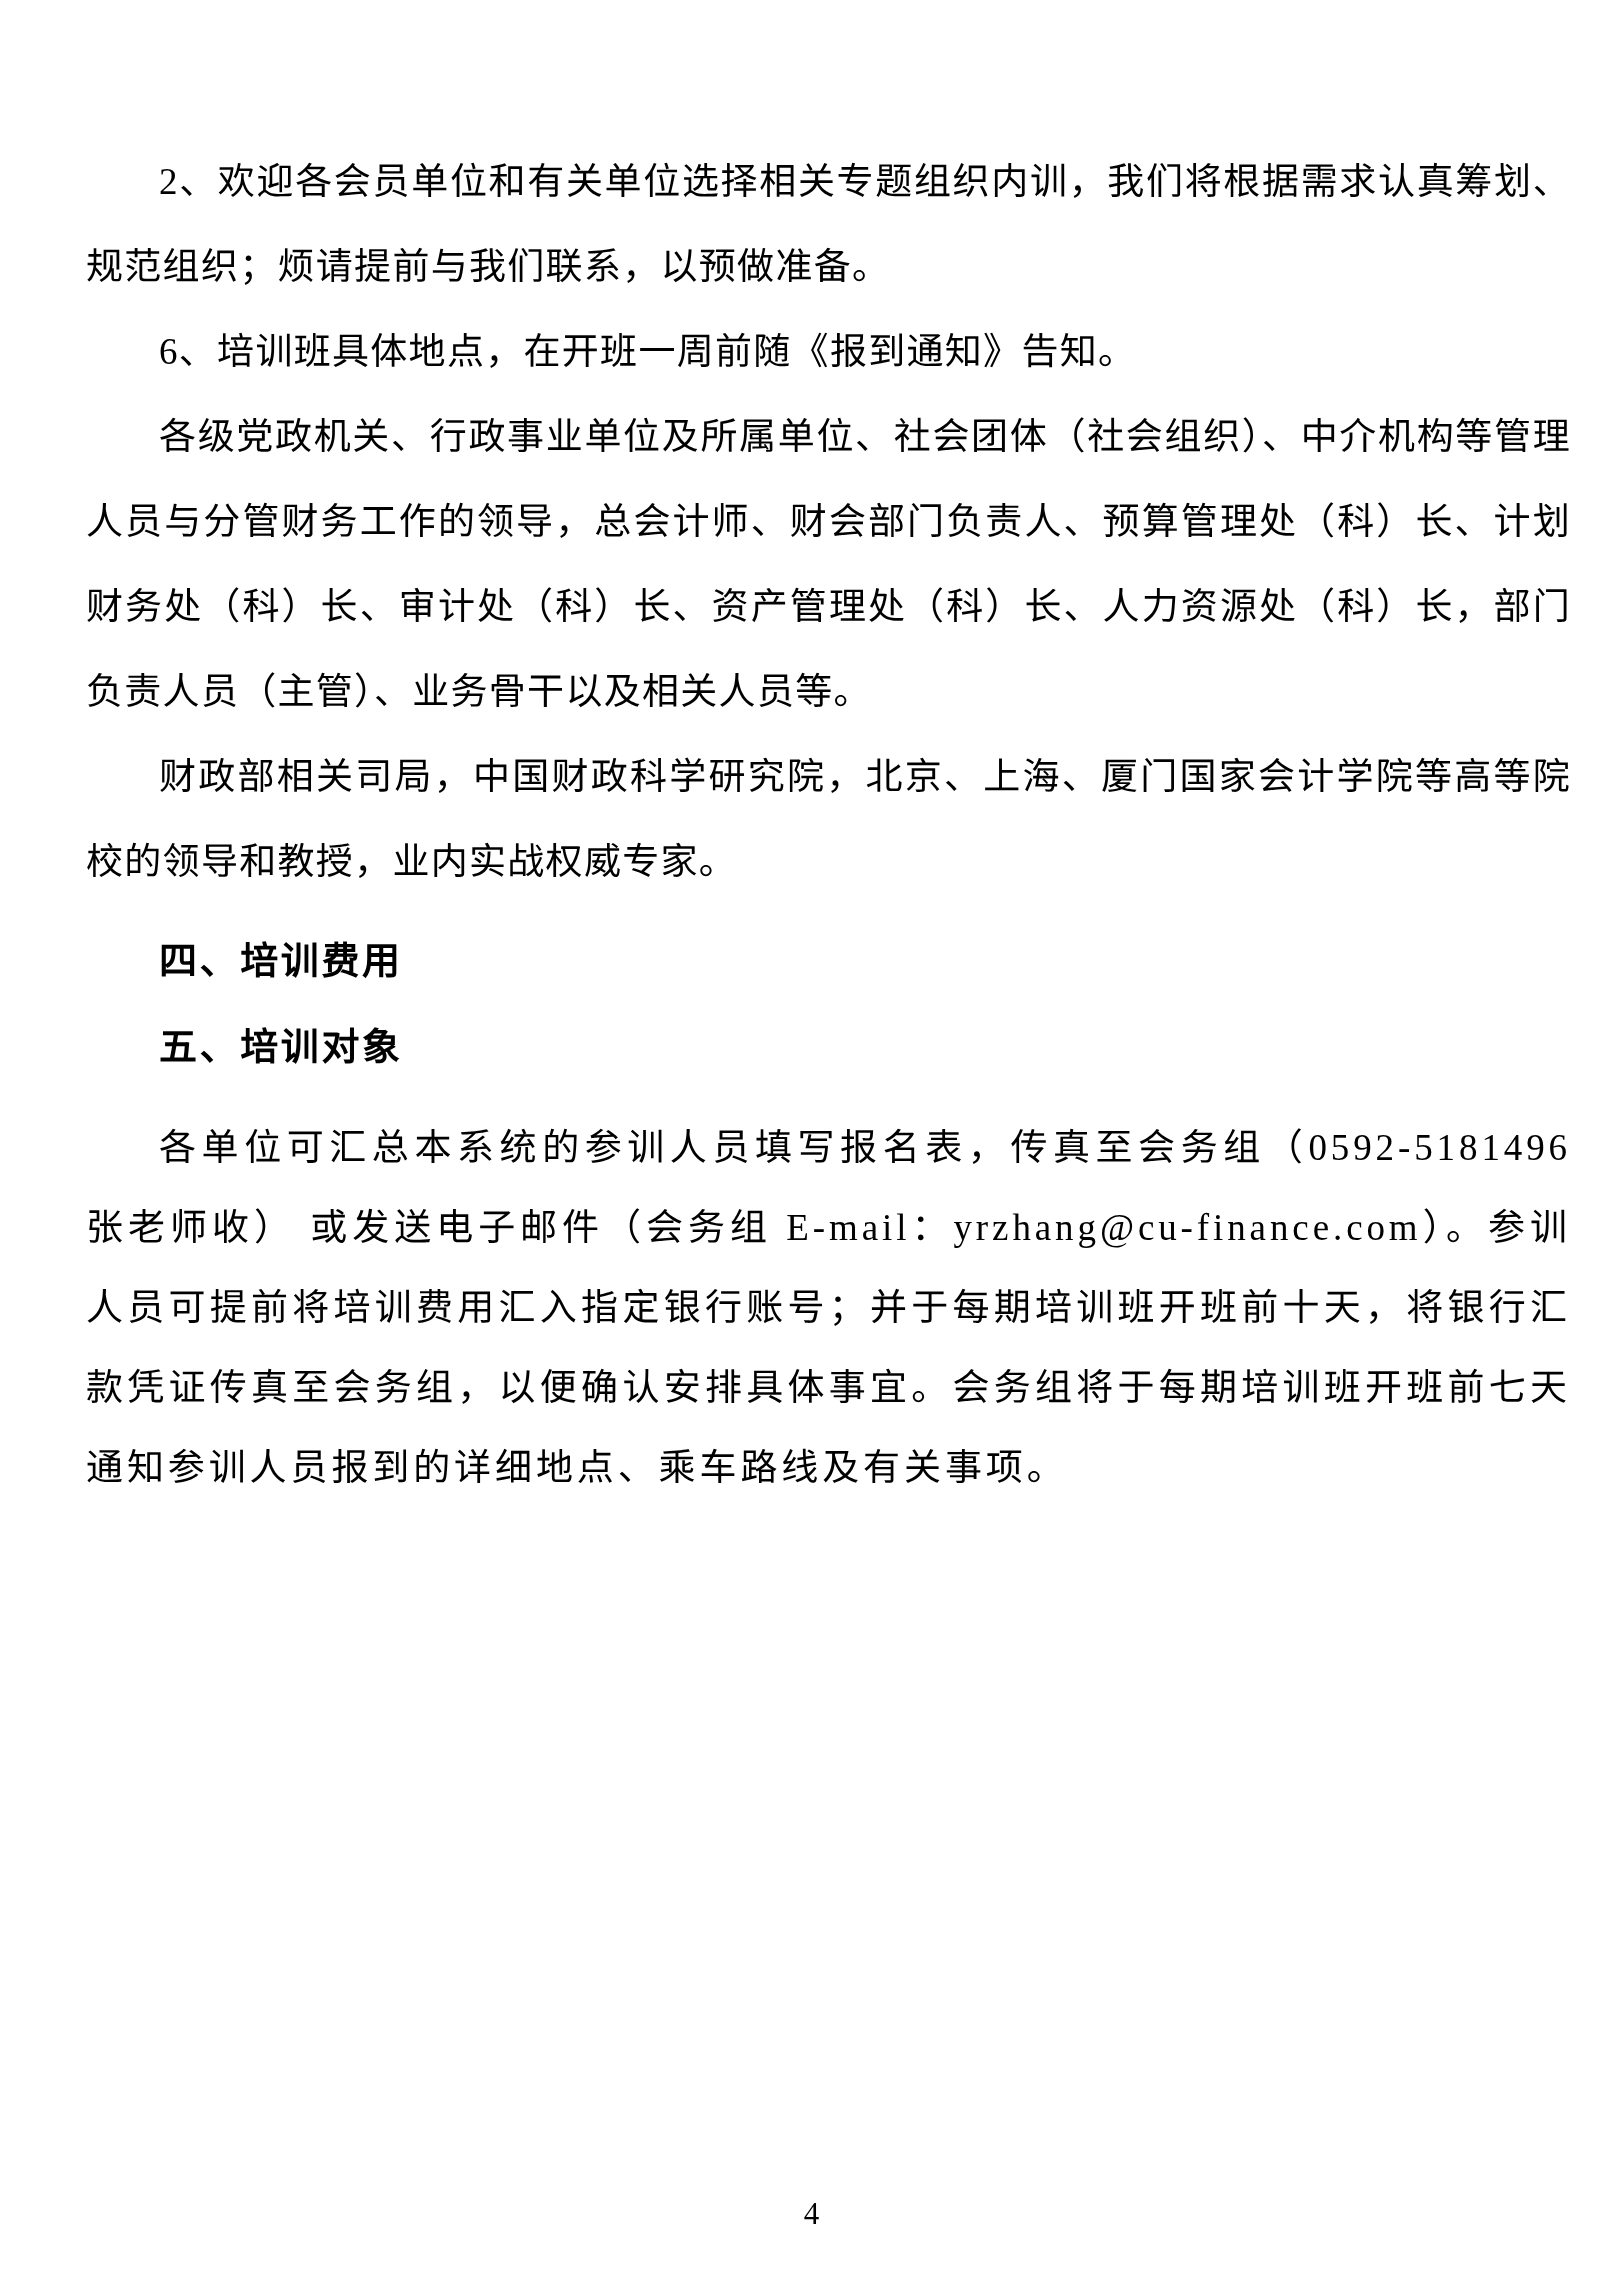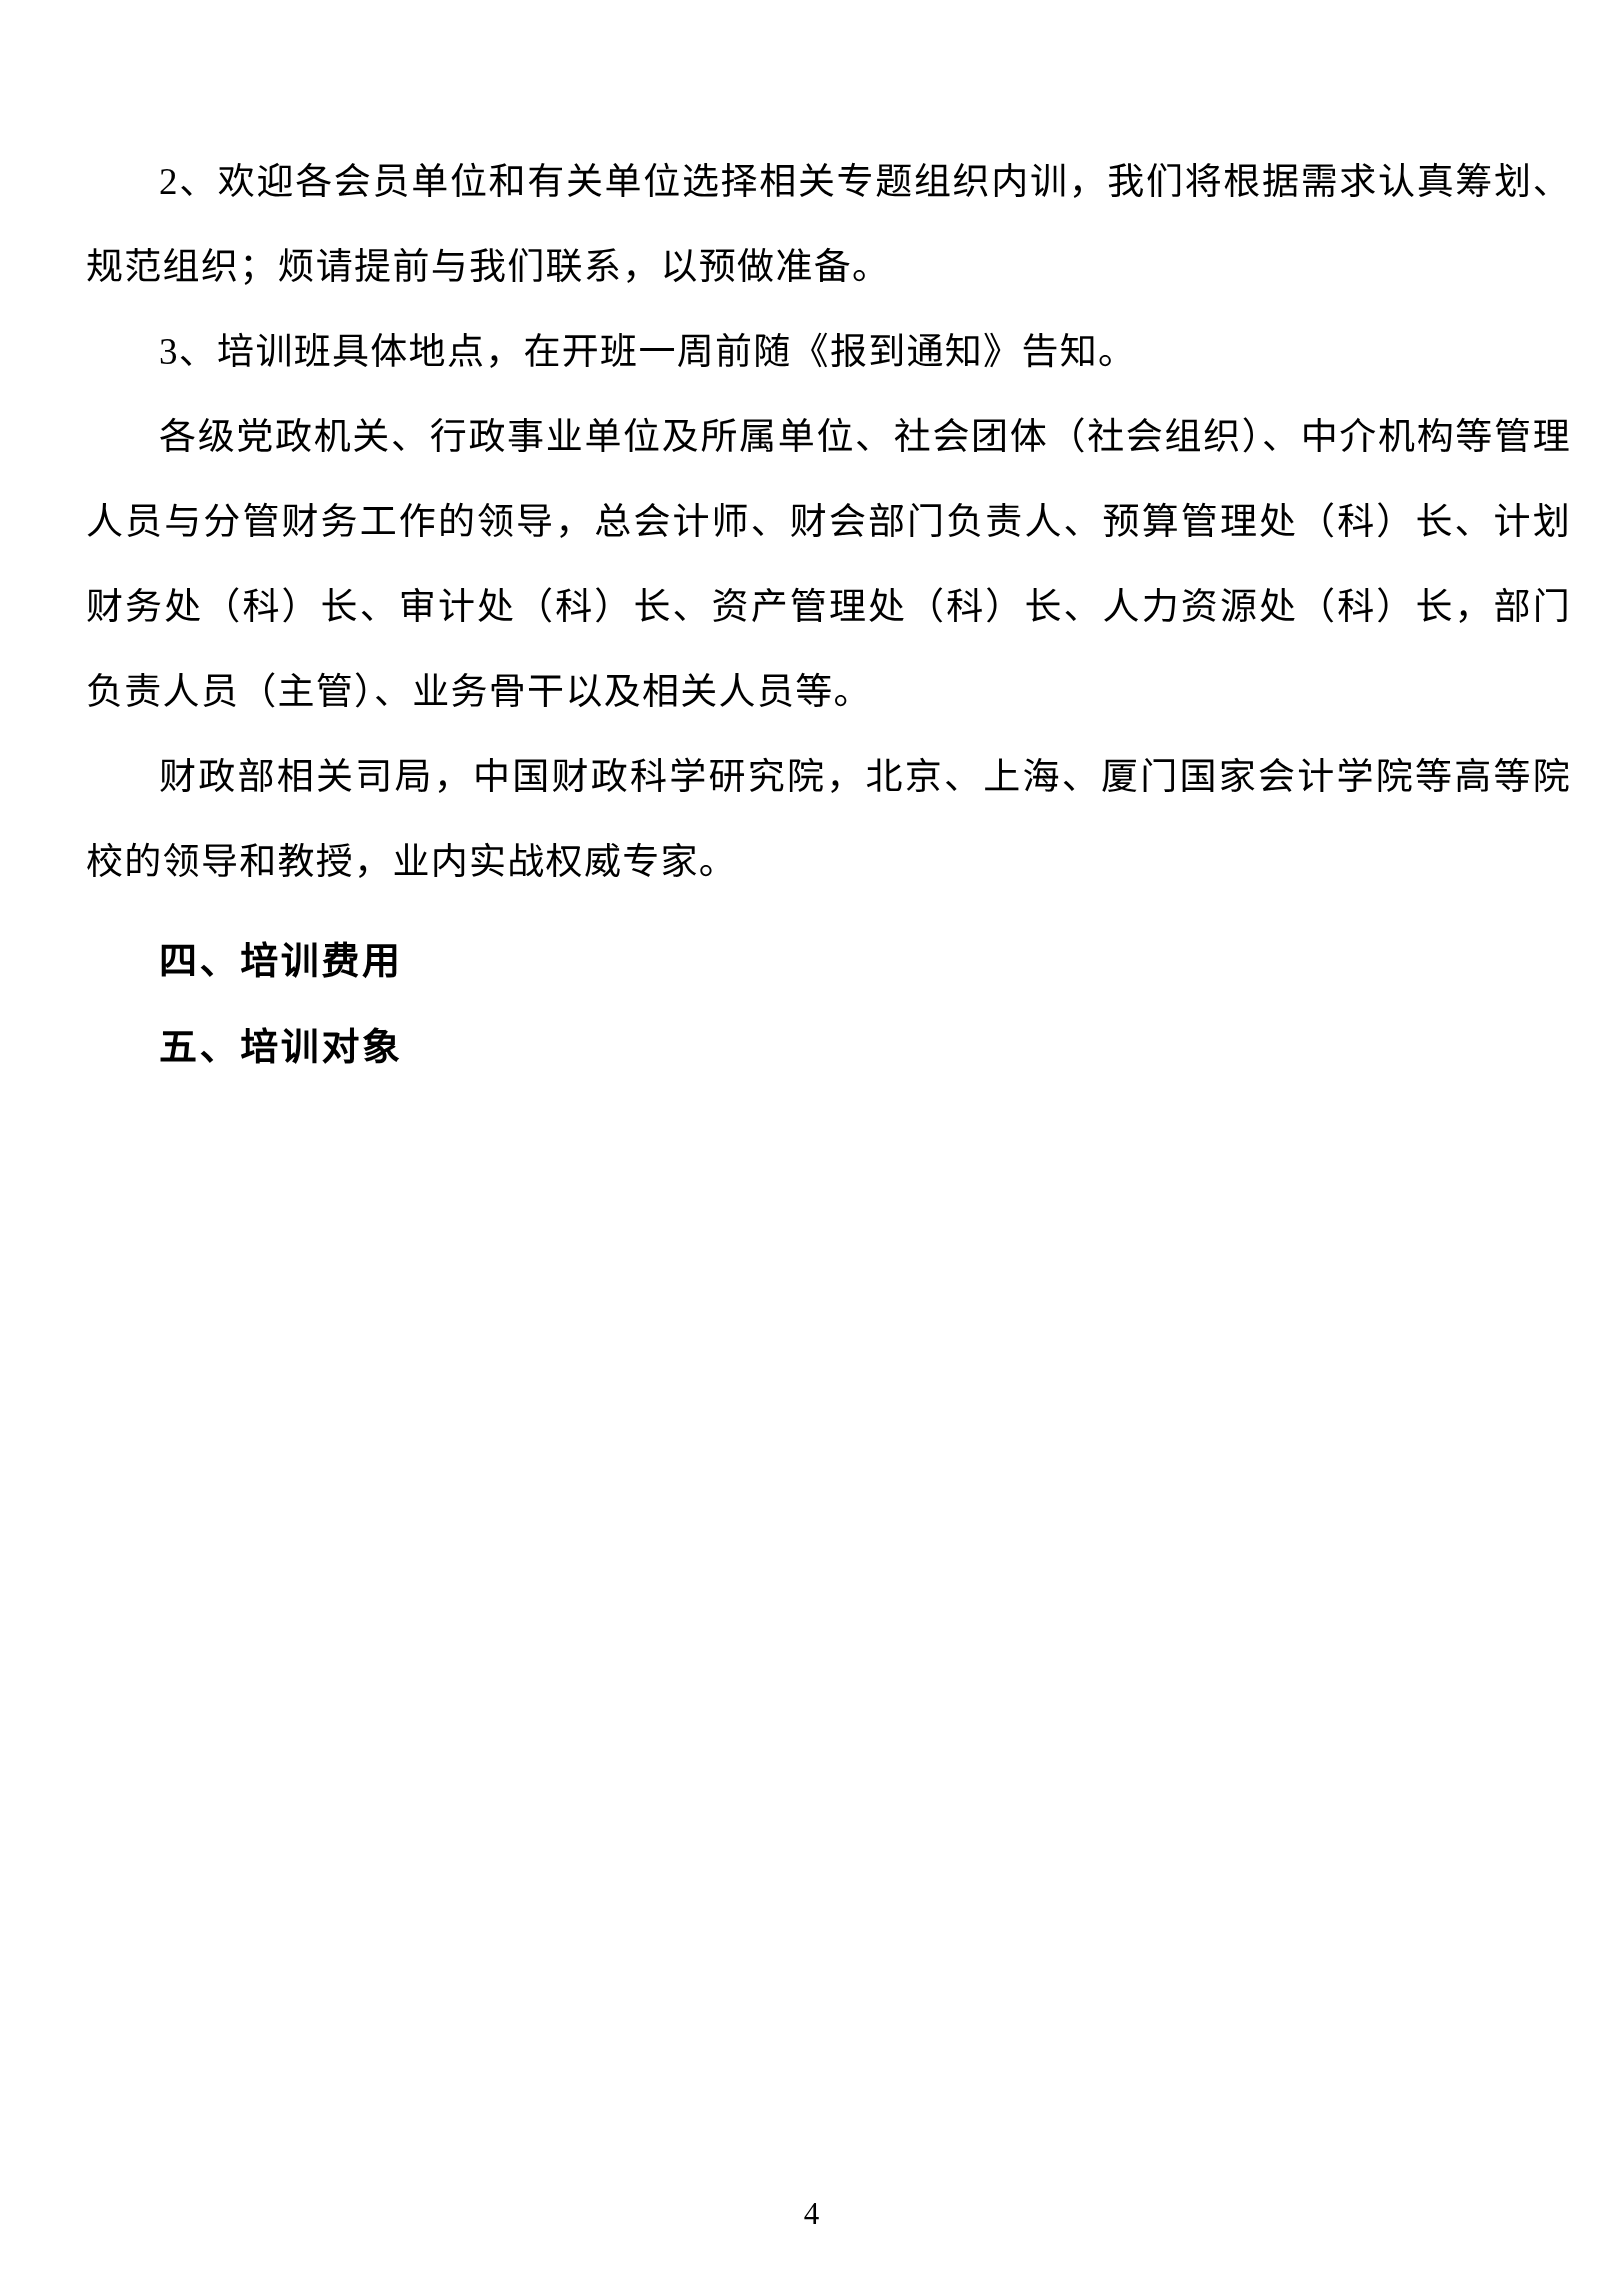"3、培训班具体地点，在开班一周前随《报到通知》告知。" p.para { text: 3 -> 6 }
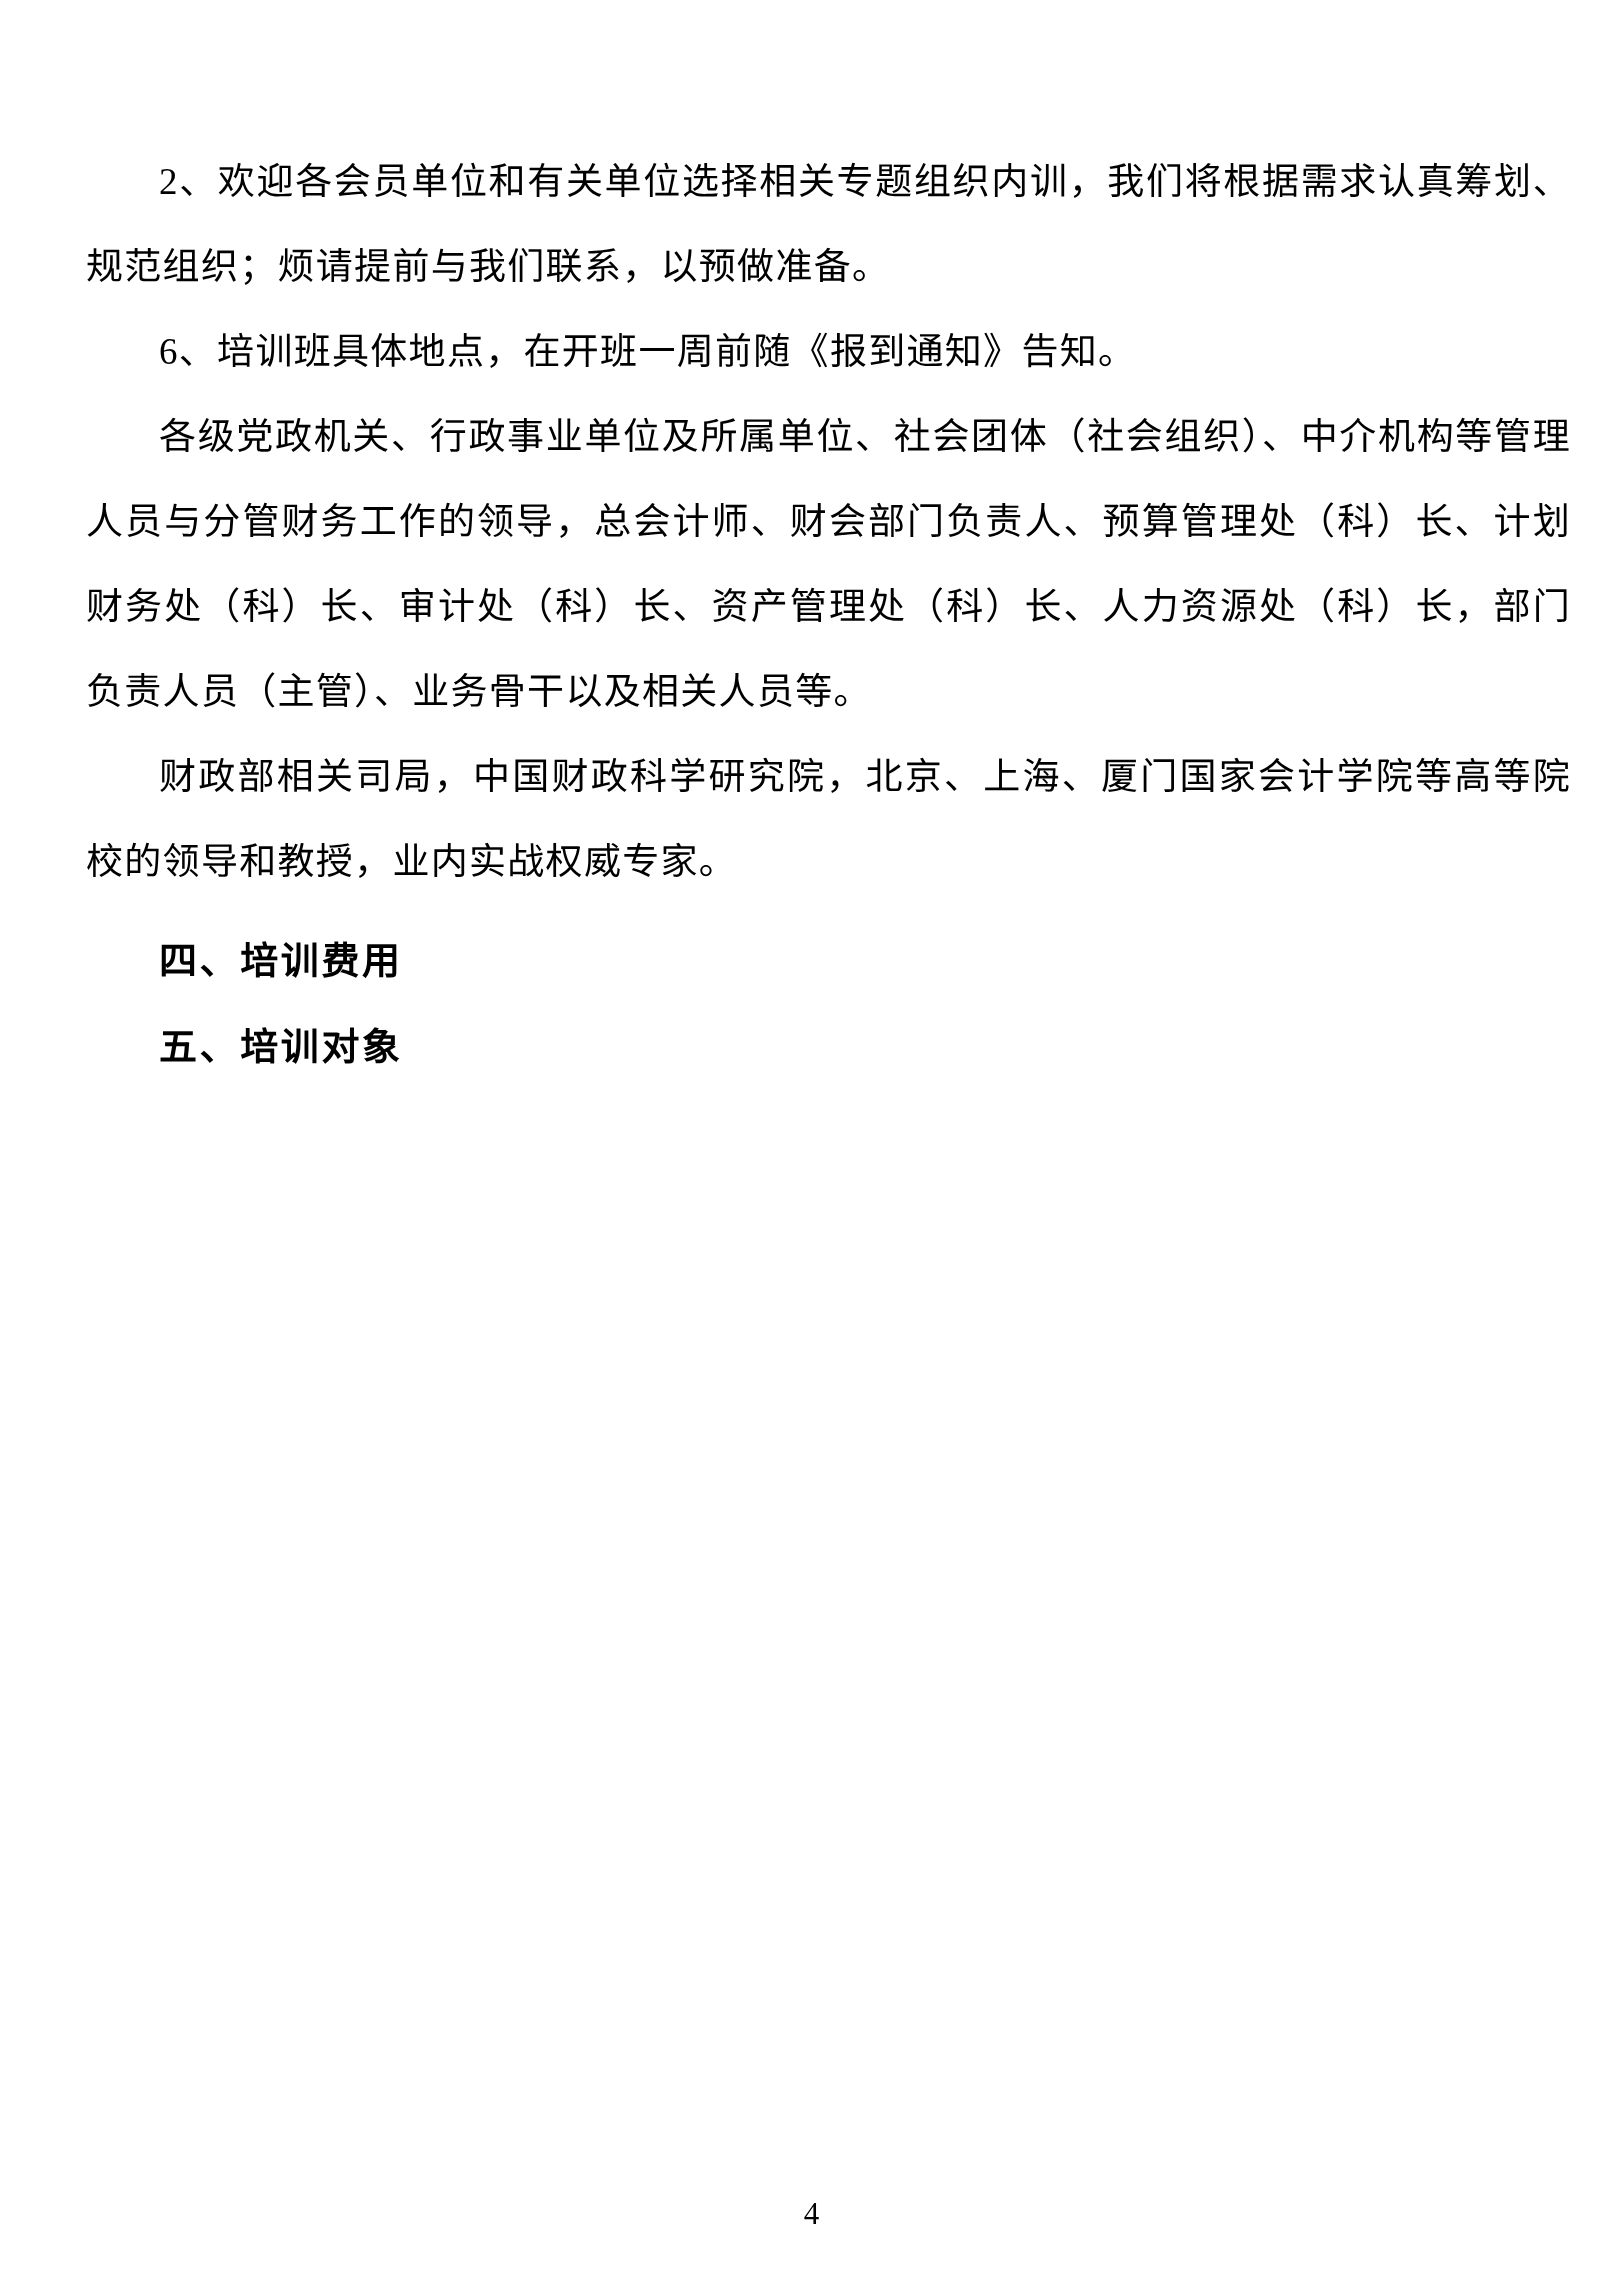"各单位可汇总本系统的参训人员填写报名表，传真至会务组（0592-5181496" p.para { html: none -> <p>各单位可汇总本系统的参训人员填写报名表，传真至会务组（0592-5181496 张老师收） 或发送电子邮件（会务组 E-mail：yrzhang@cu-finance.com）。参训人员可提前将培训费用汇入指定银行账号；并于每期培训班开班前十天，将银行汇款凭证传真至会务组，以便确认安排具体事宜。会务组将于每期培训班开班前七天通知参训人员报到的详细地点、乘车路线及有关事项。</p> }
